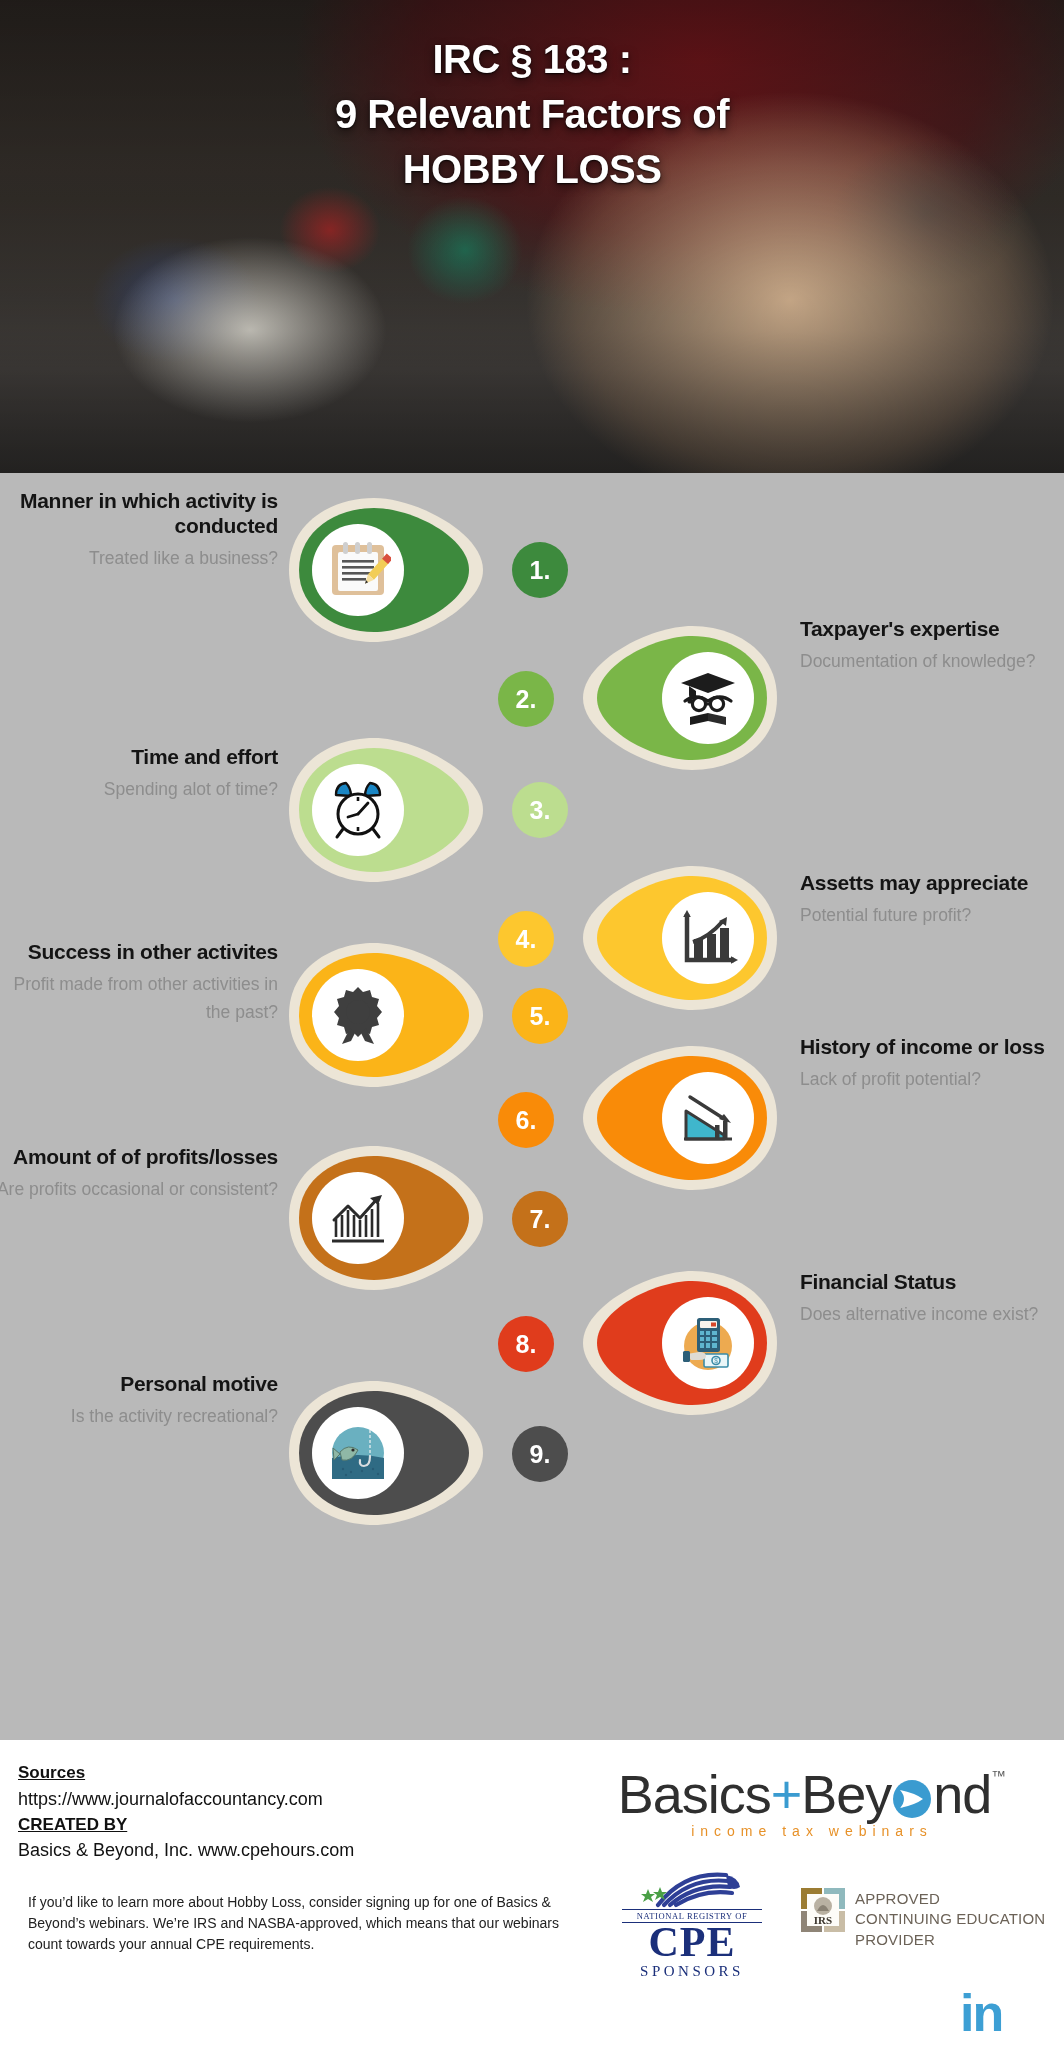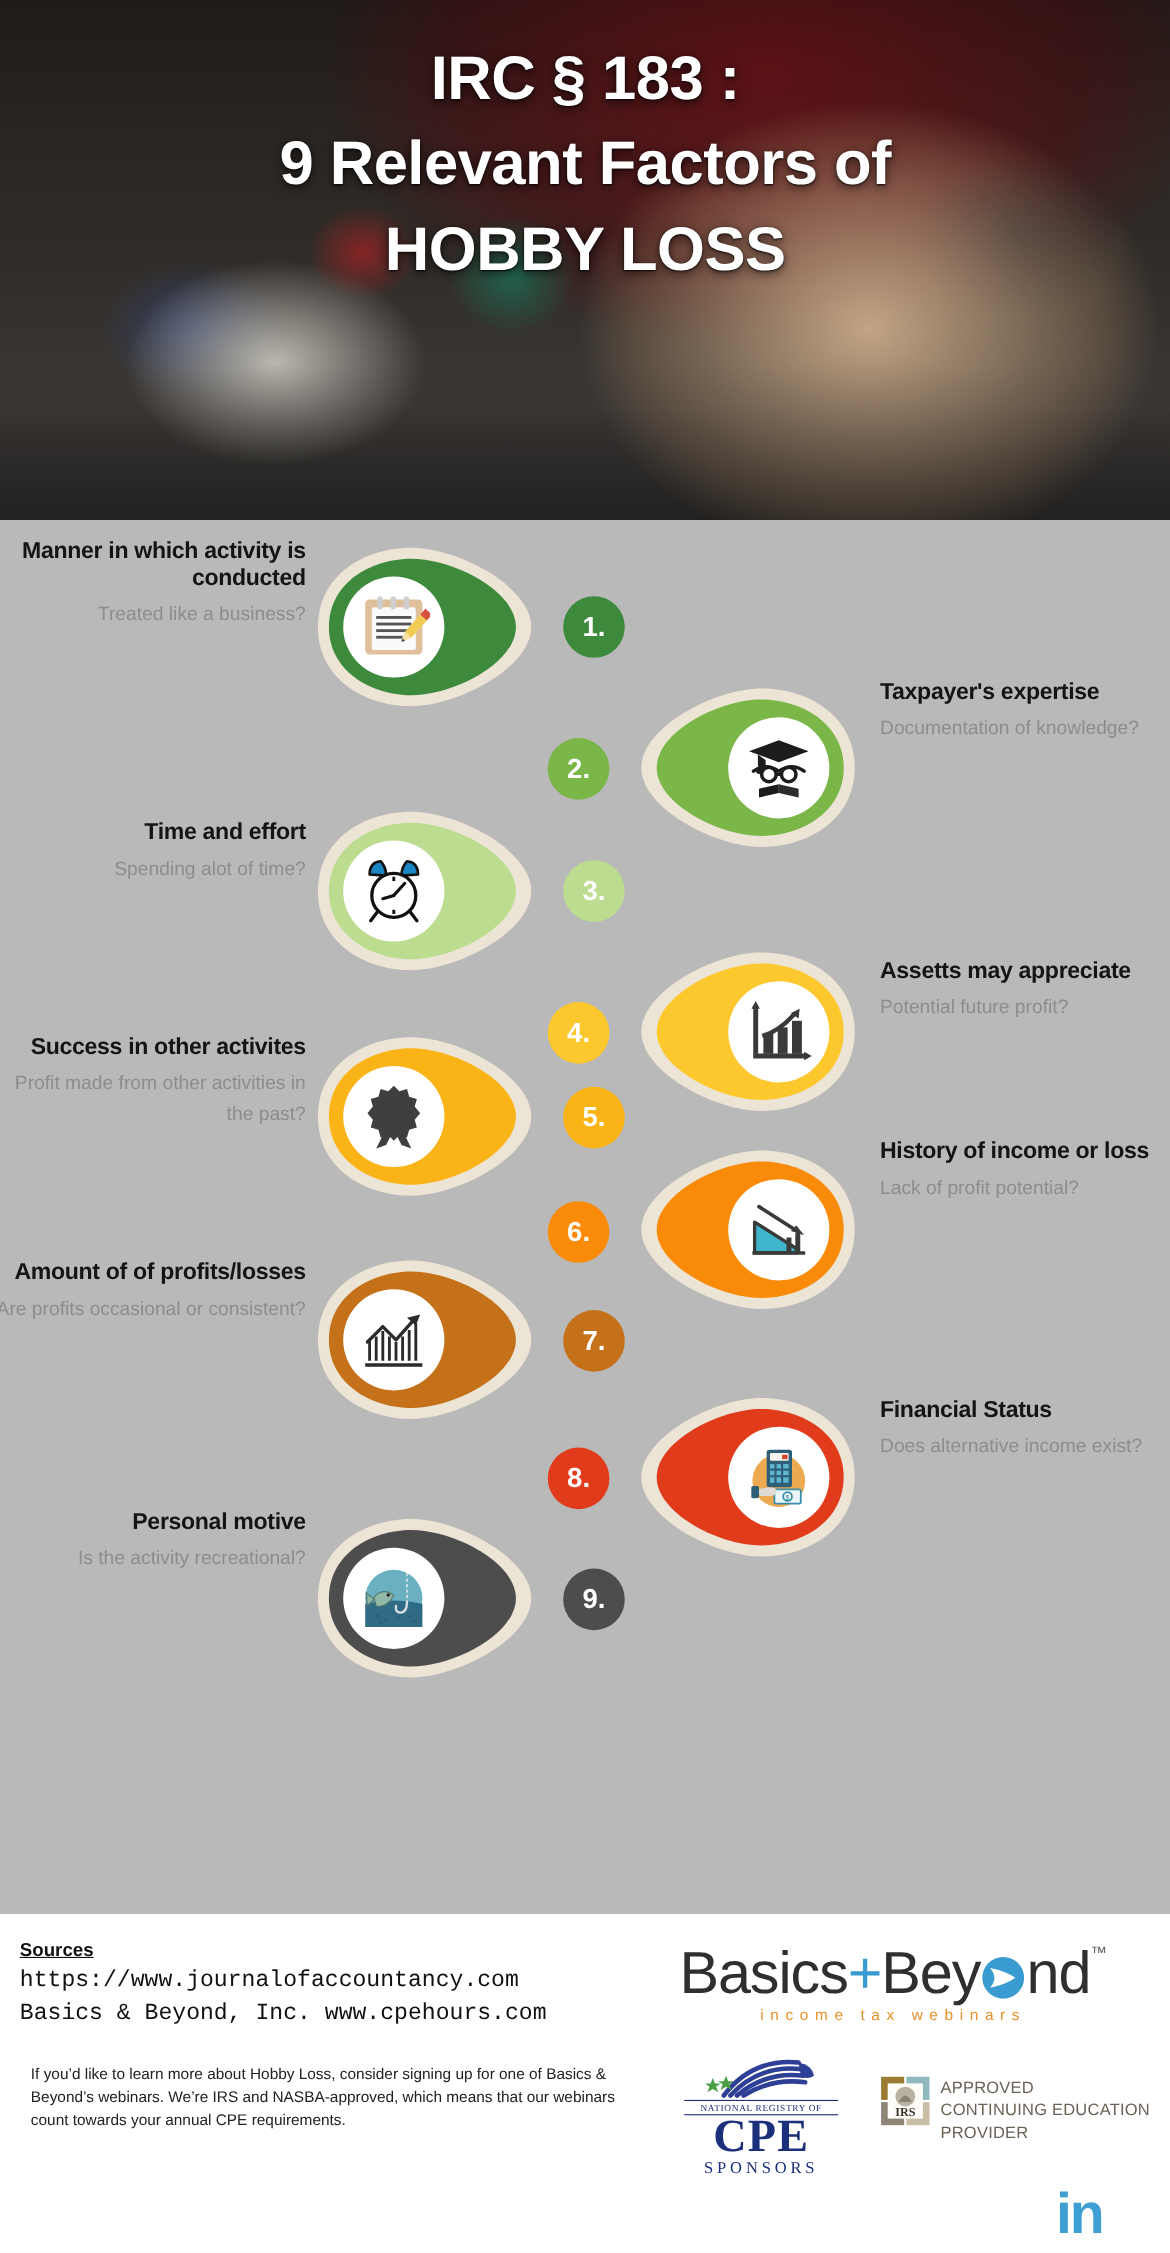"IRC § 183 :" .hero-title { font-size: 56px -> 40px }
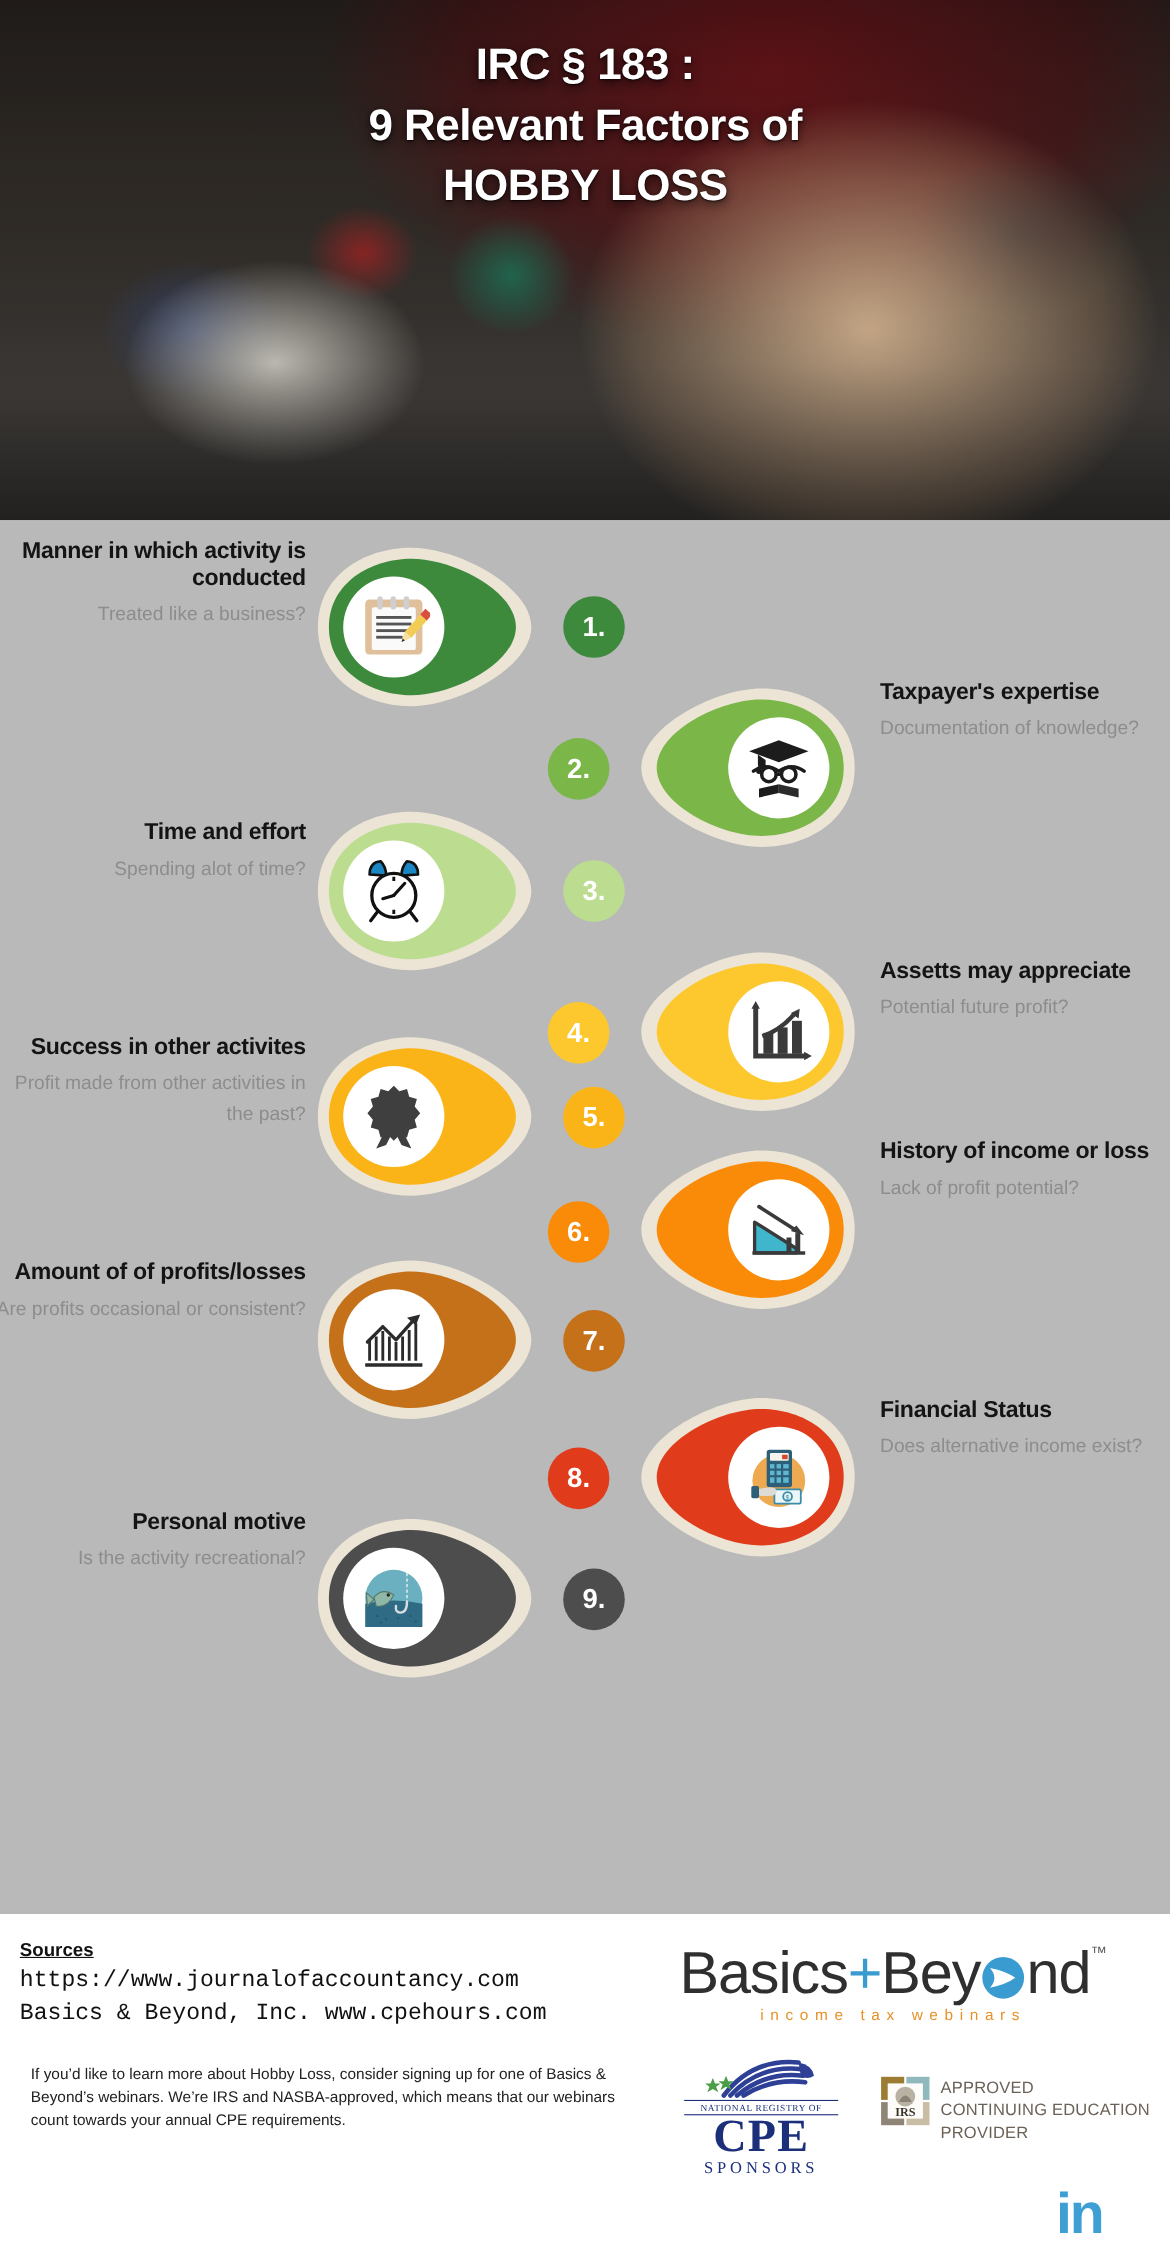"https://www.journalofaccountancy.com" .f-line { font-family: Liberation Mono, monospace -> none; font-size: 21px -> 18px }
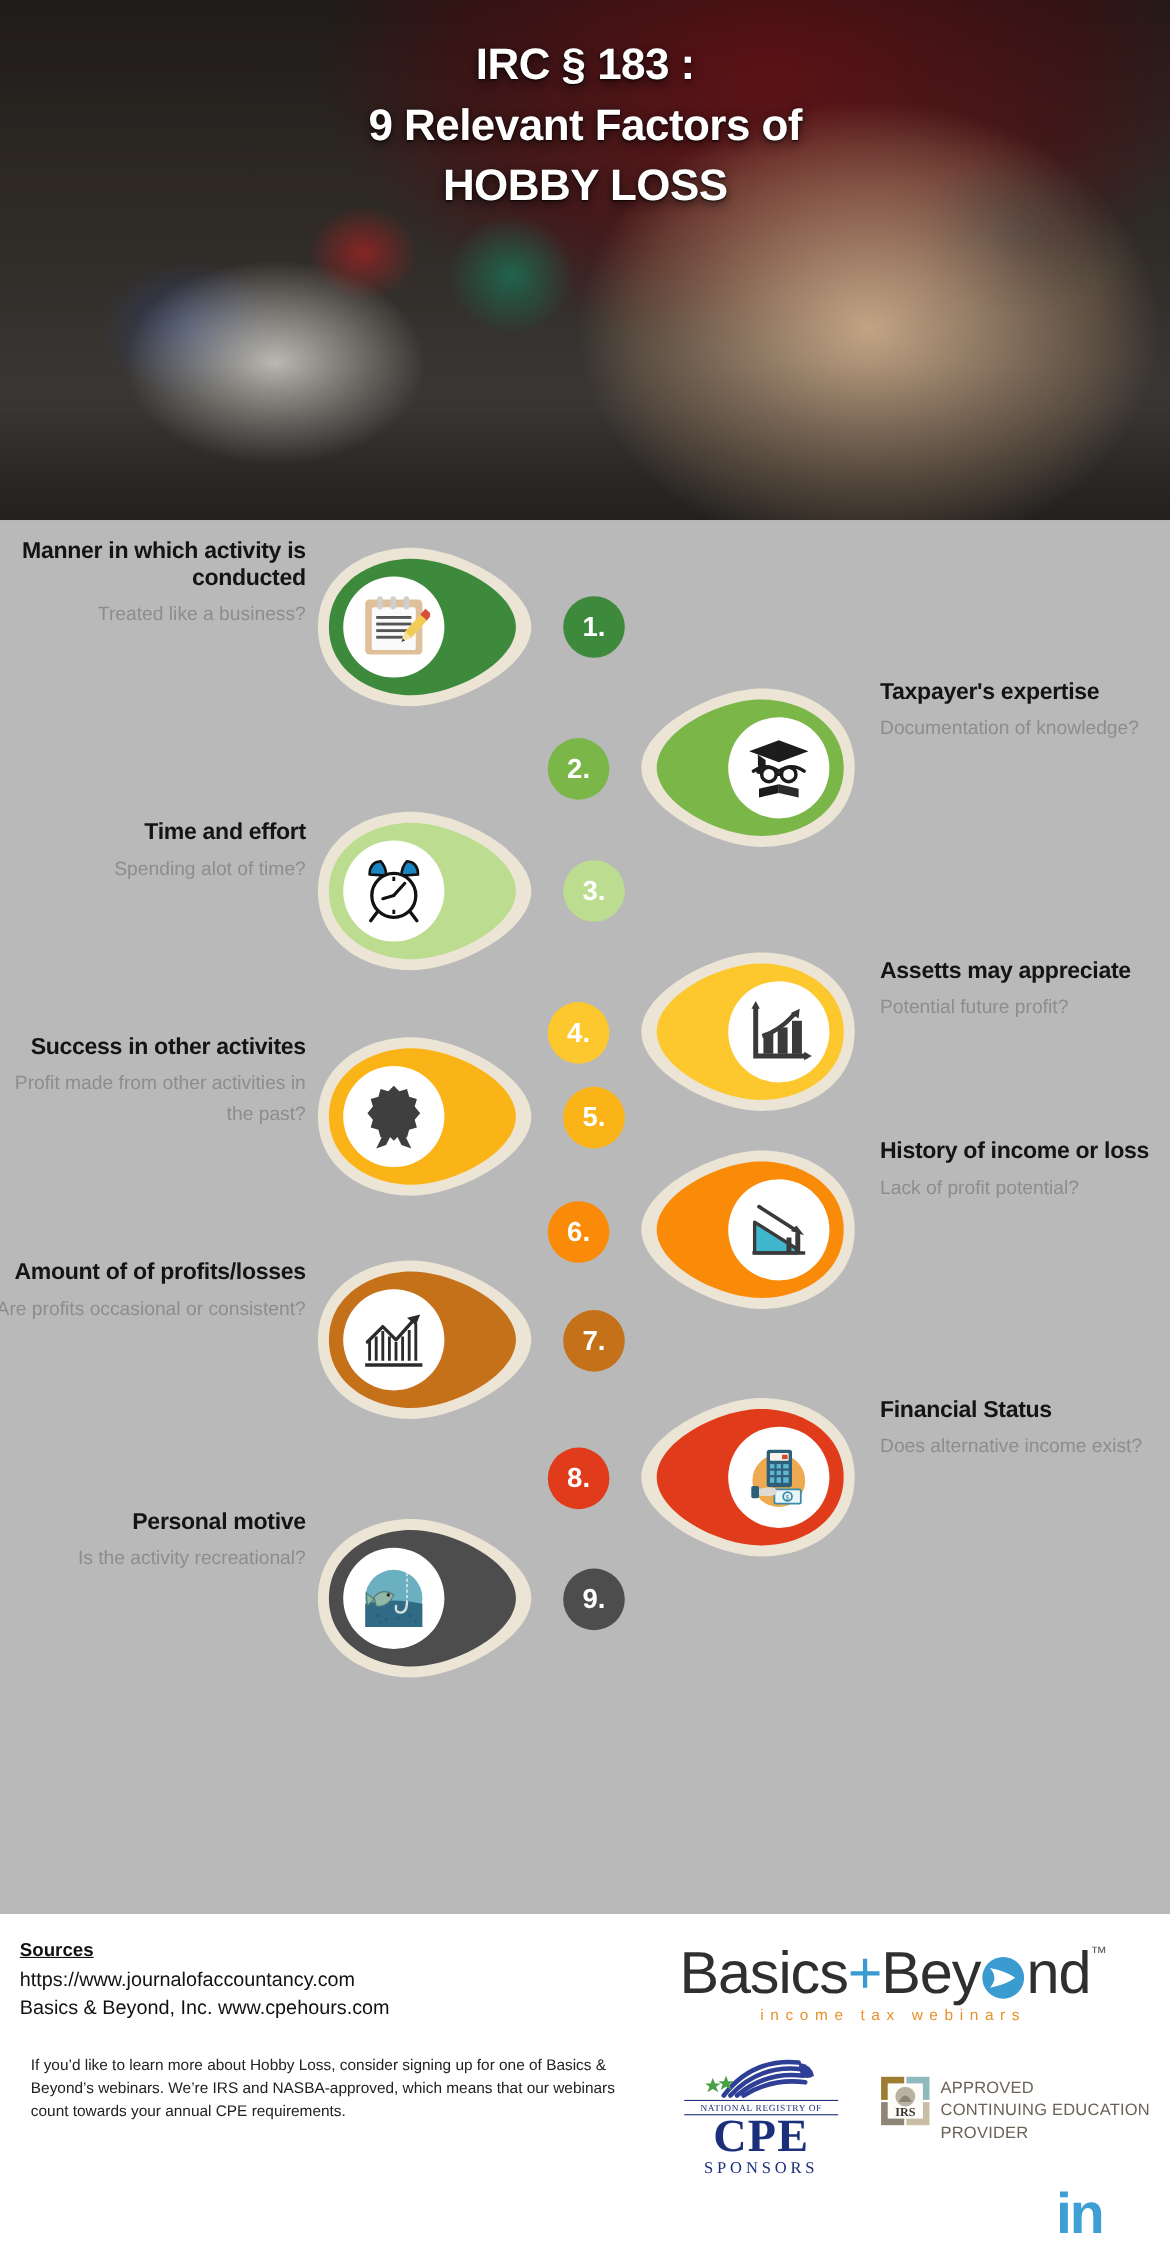"CREATED BY" div.f-head { html: none -> <div>CREATED BY</div> }
